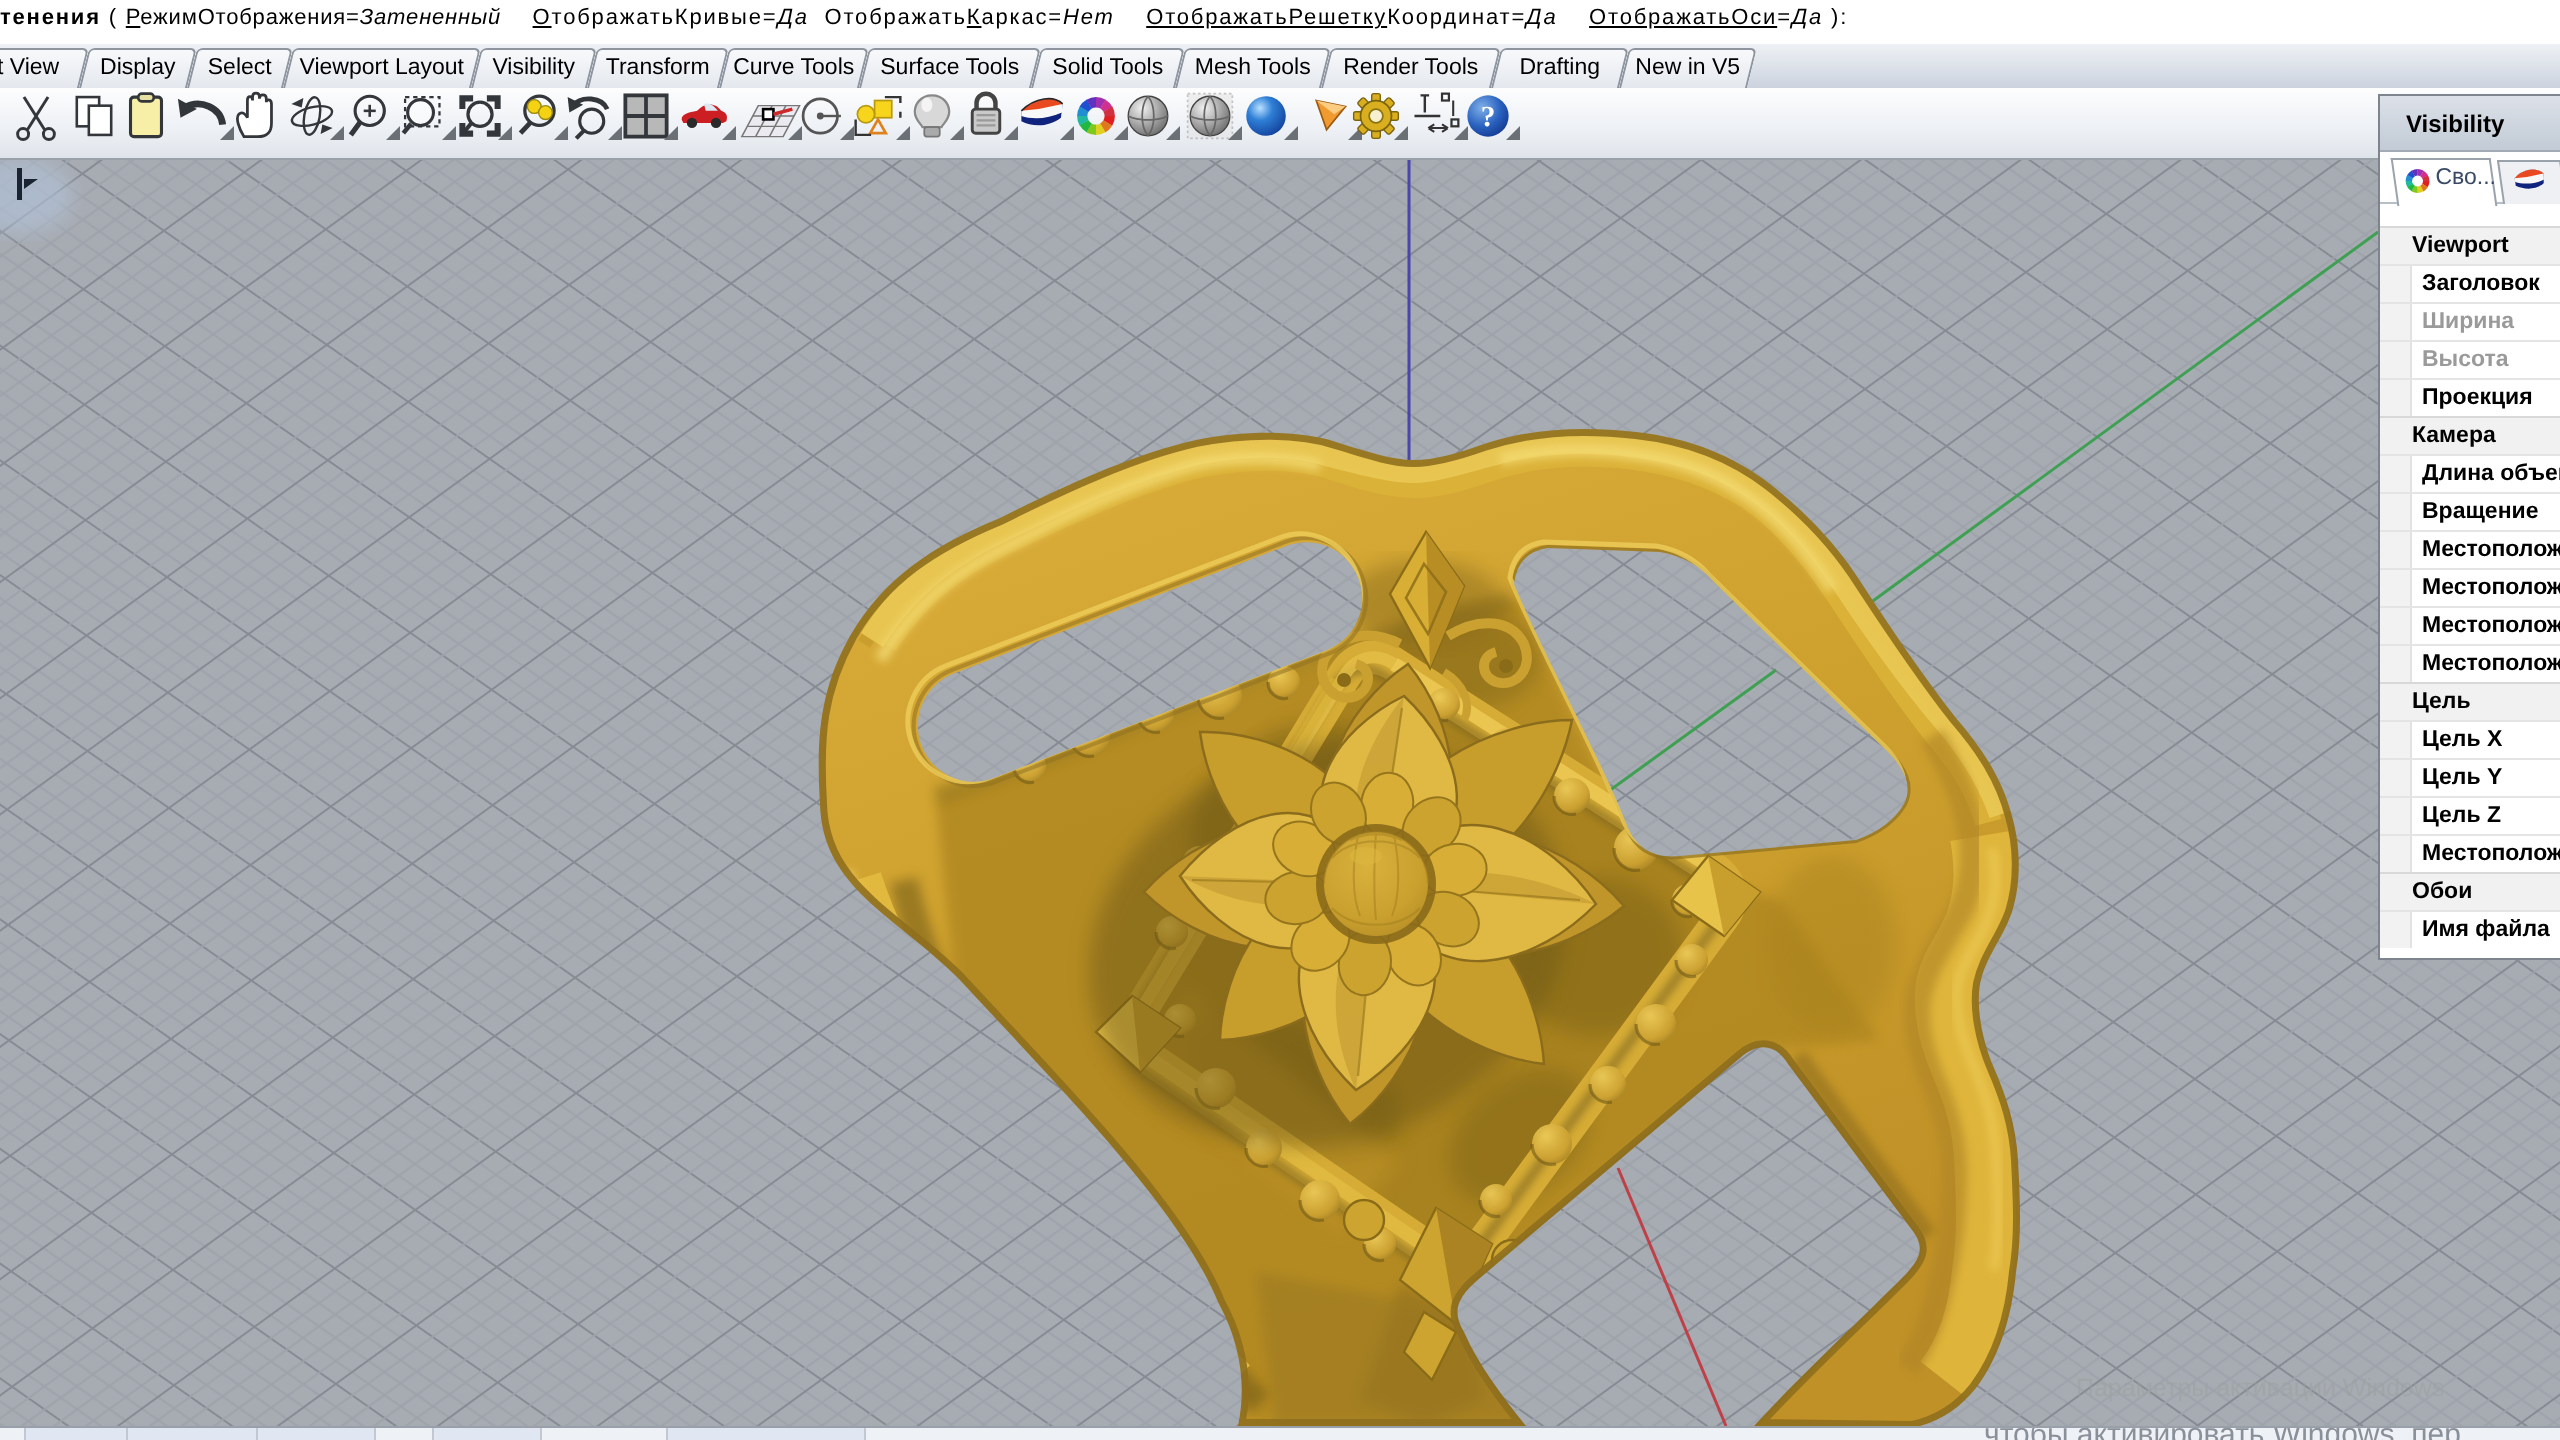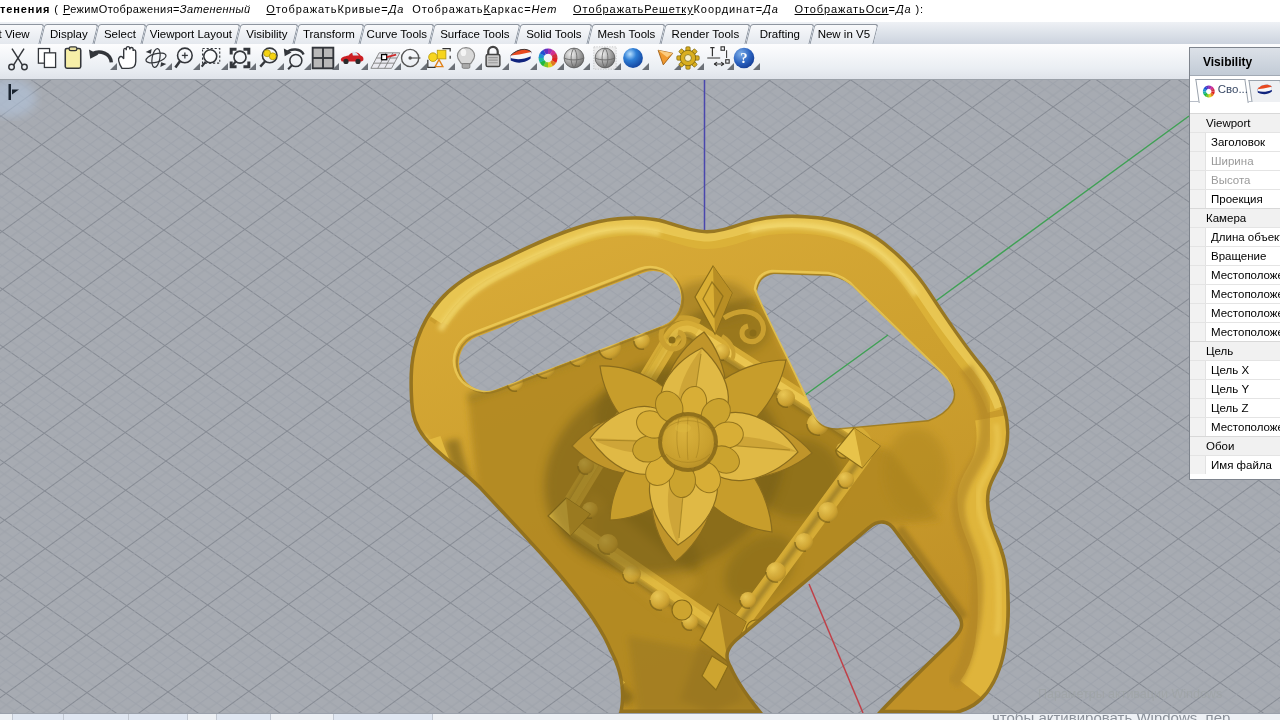"Viewport" #prowsbox { font-weight: none -> bold }
